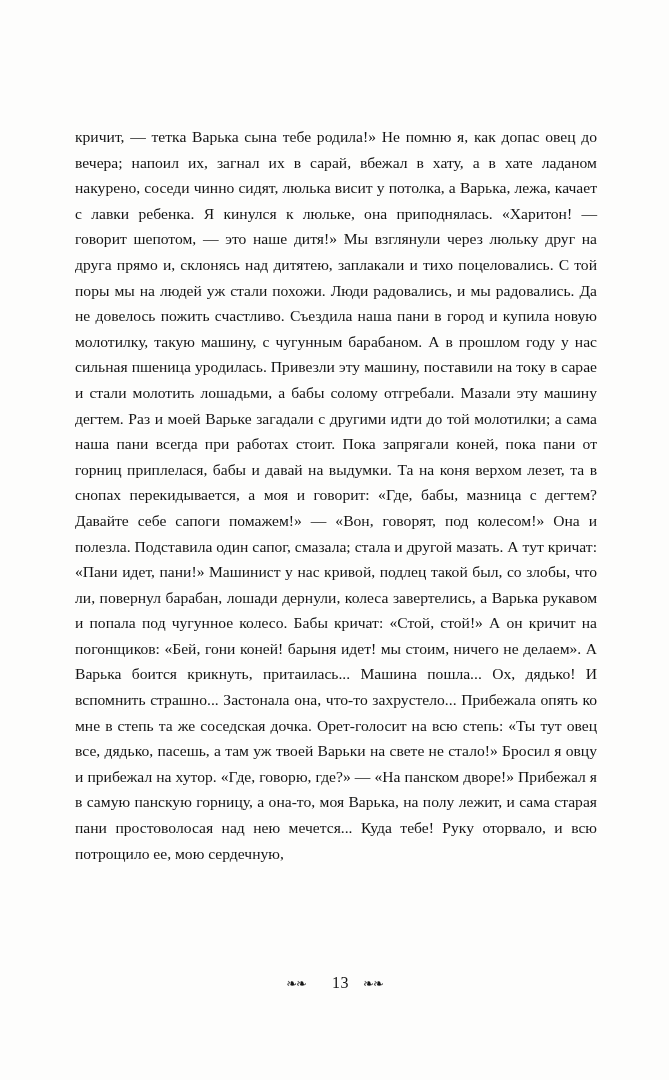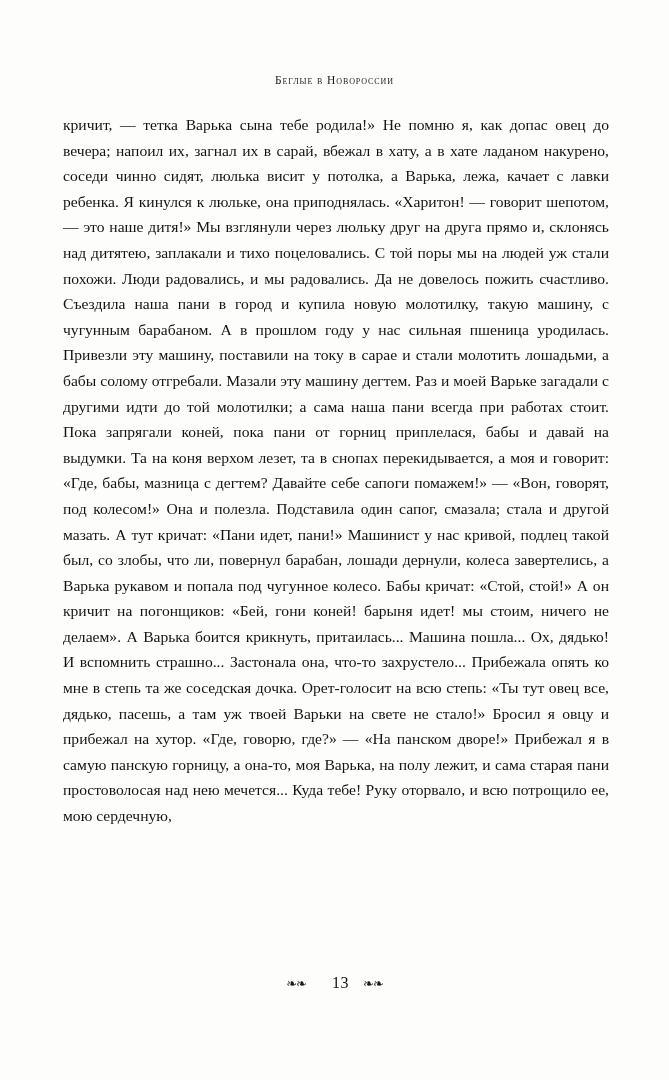"Беглые в Новороссии" div.running-head { html: <div>Беглые в Новороссии</div> -> none }
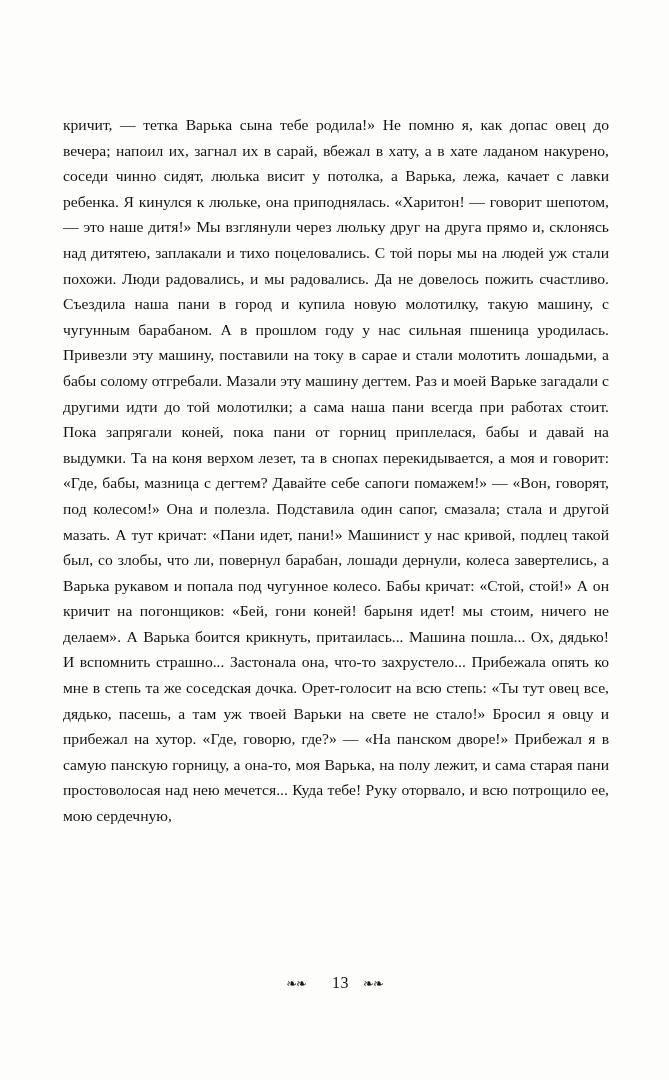"кричит, — тетка Варька сына" .text-block p { margin: 0 -> 12px }
